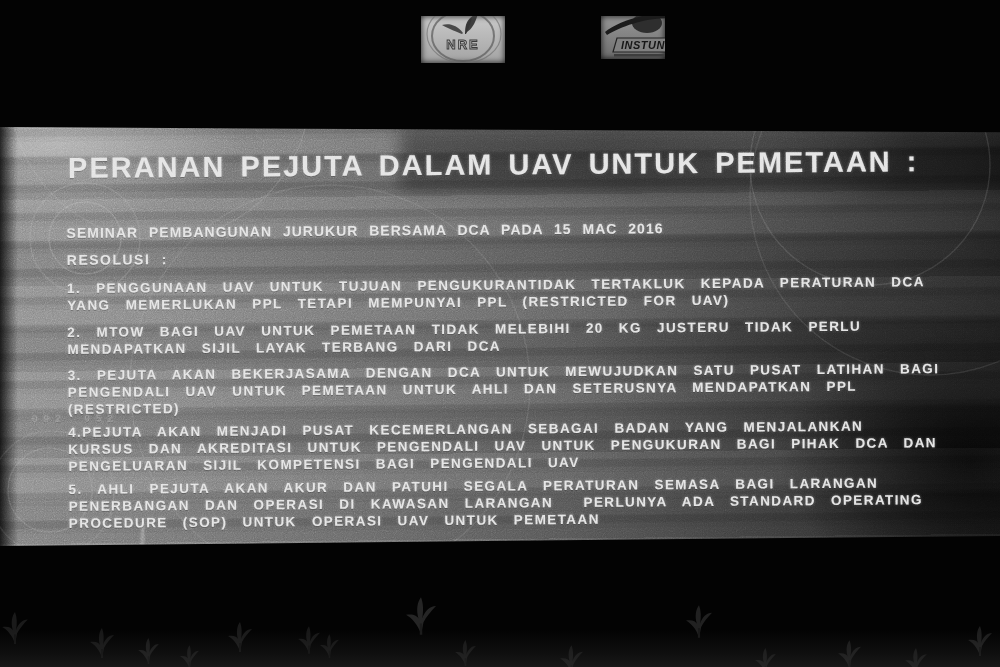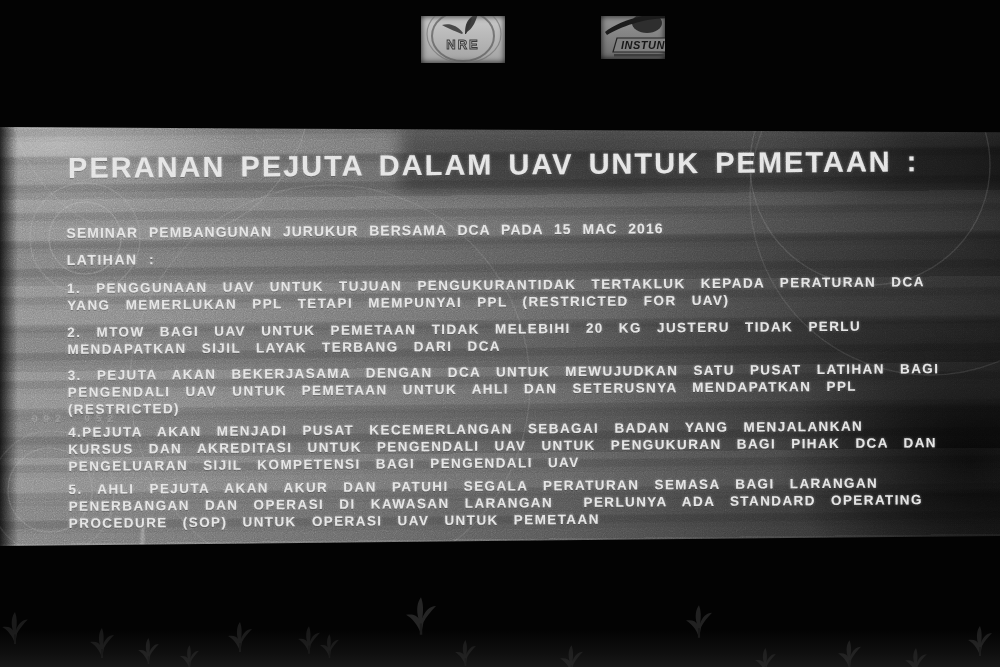"LATIHAN :" div.resolusi { text: LATIHAN -> RESOLUSI }
